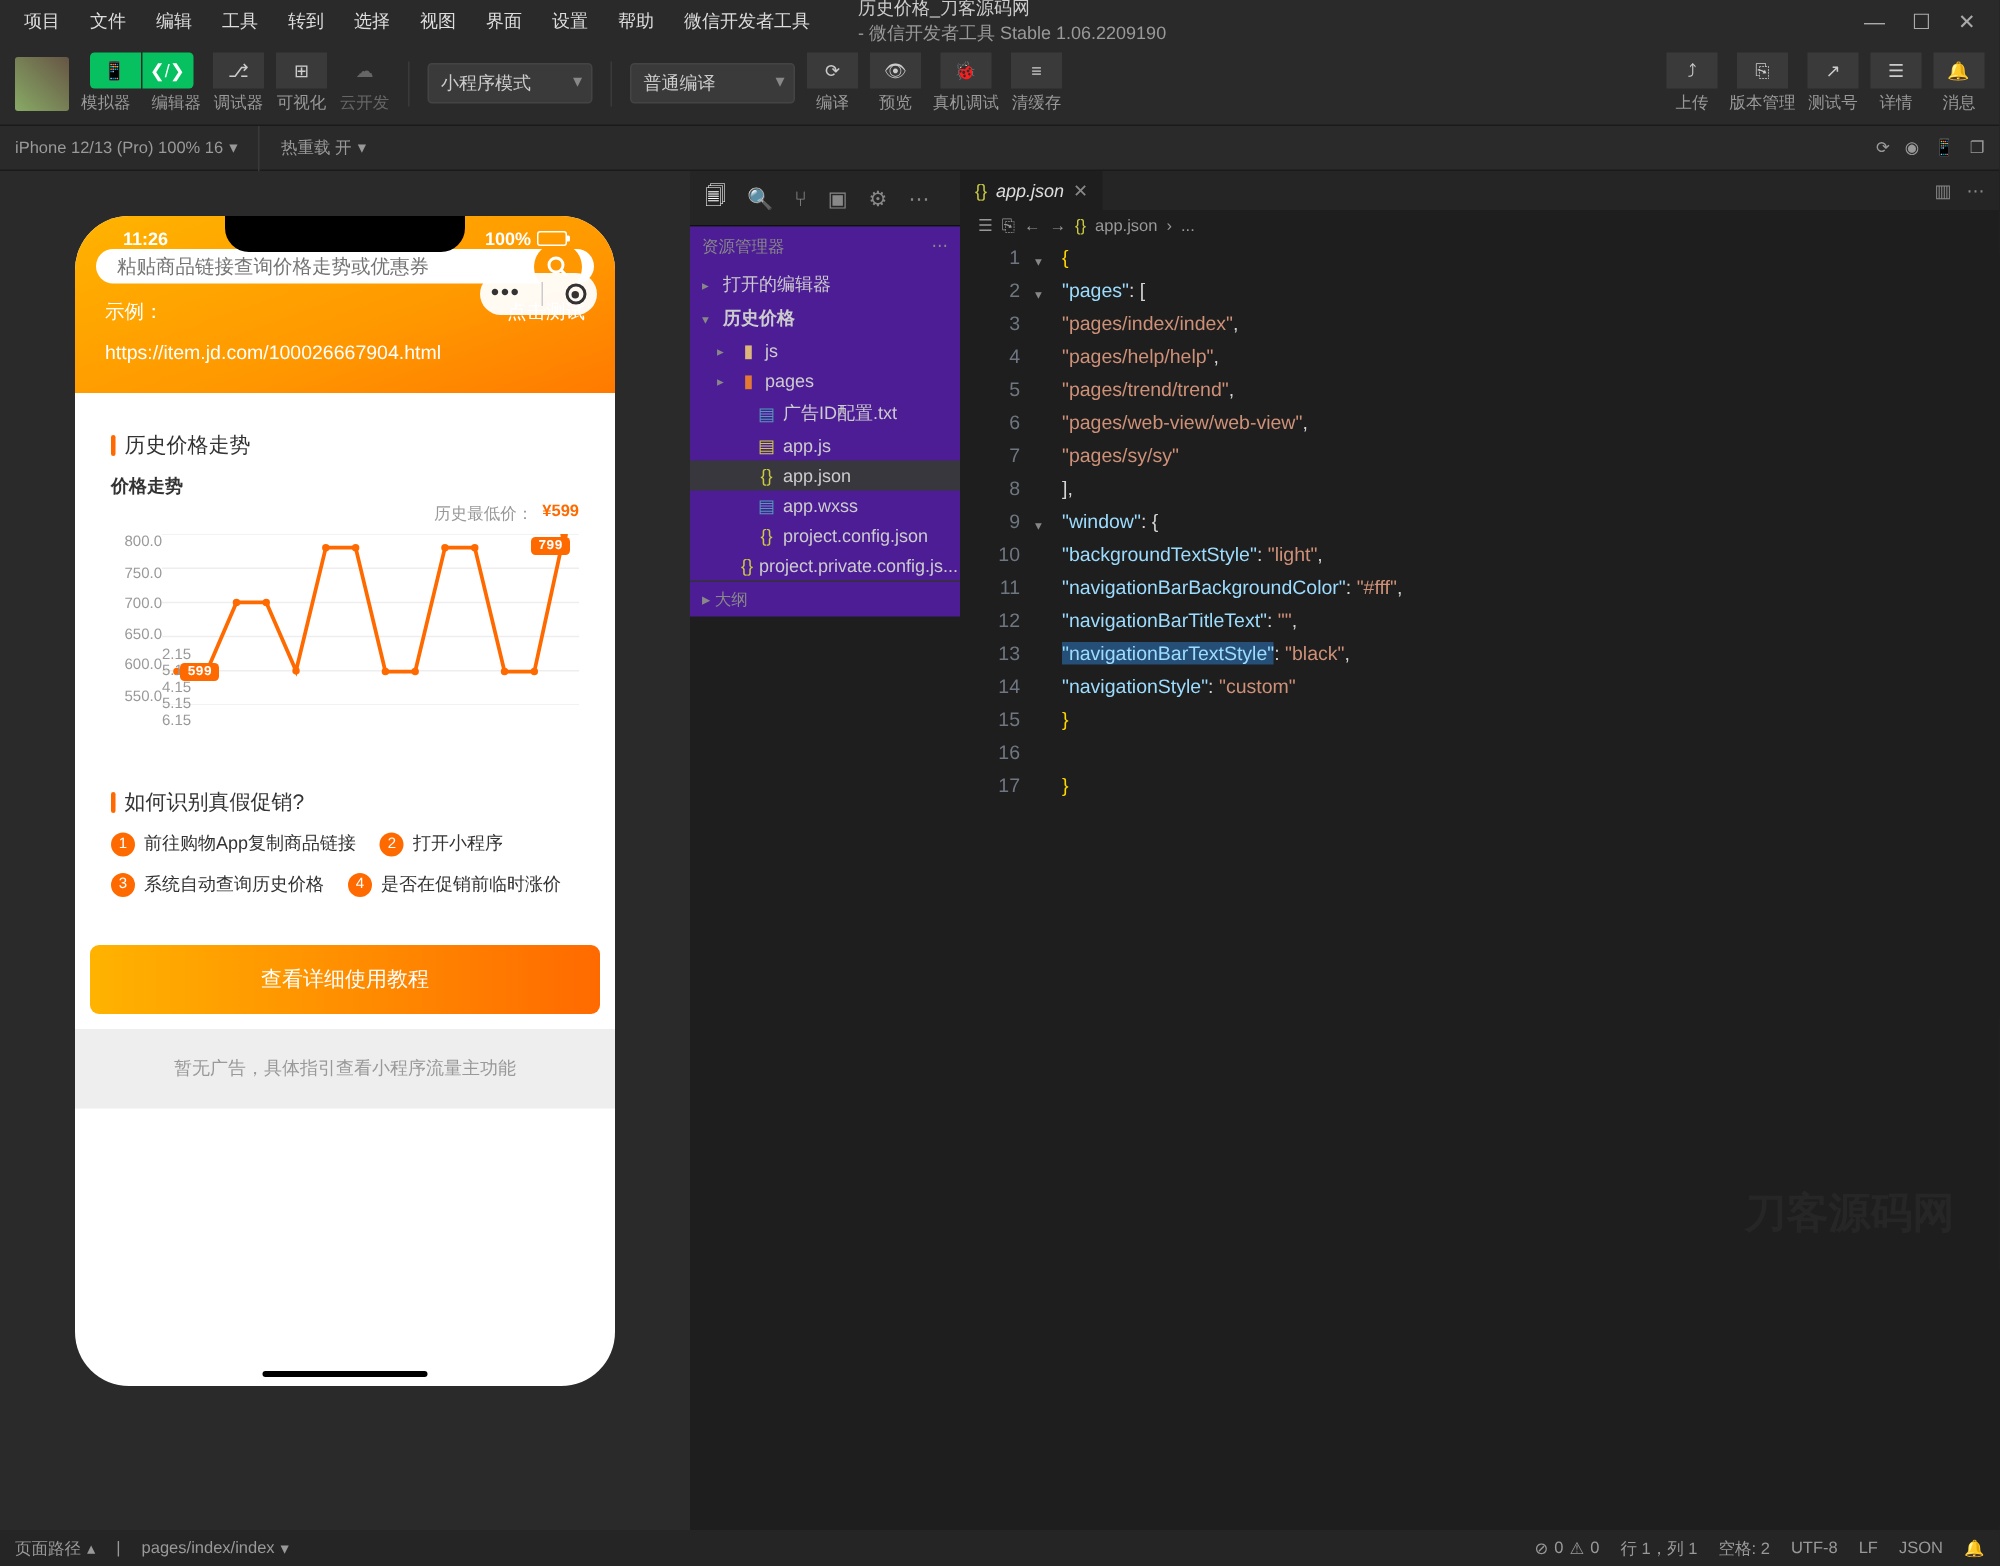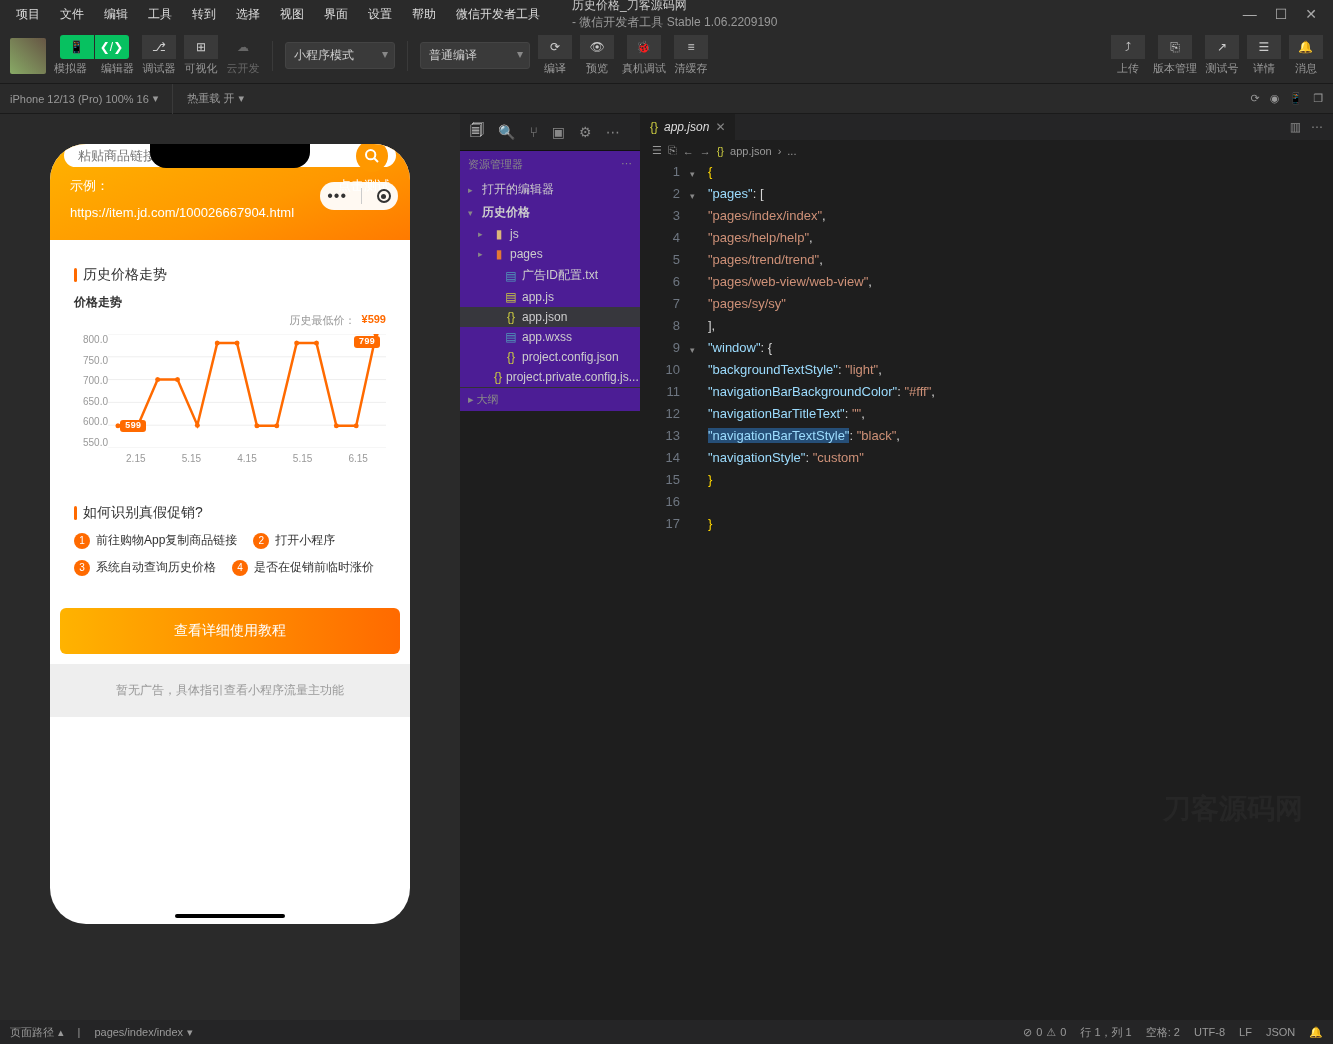"11:26" div.statusbar { html: none -> <div> <span>11:26</span> <span> <span>100%</span> <span><span></span></span> </span> </div> }
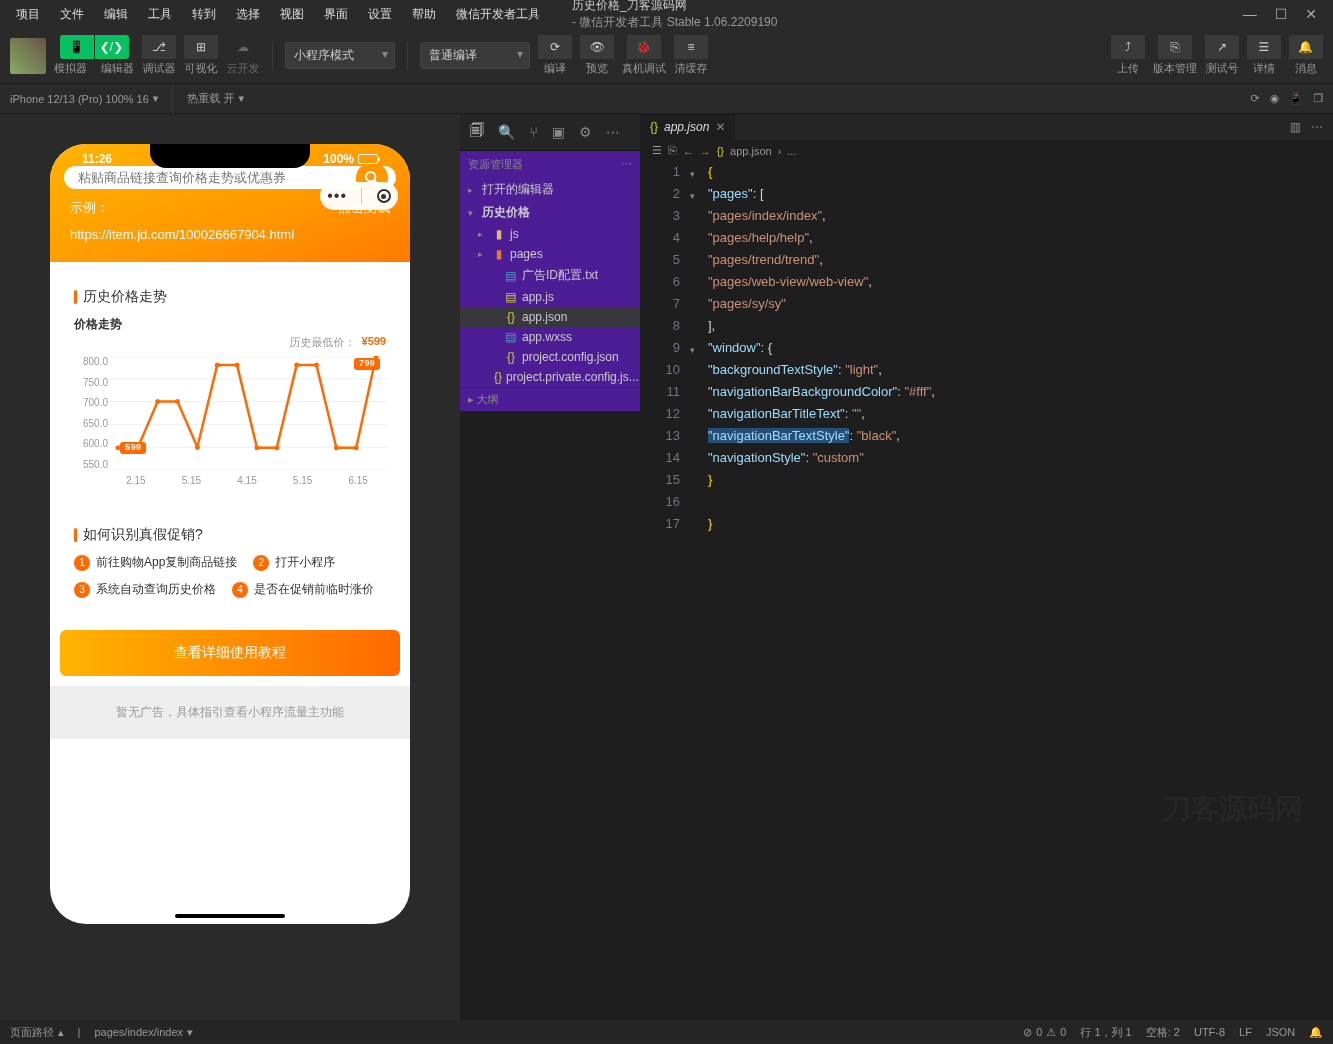"2.15" .chart .xlabels { flex-direction: none -> column }
